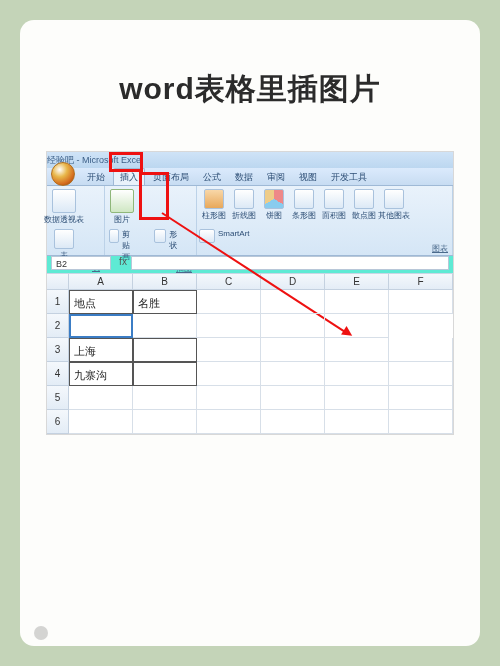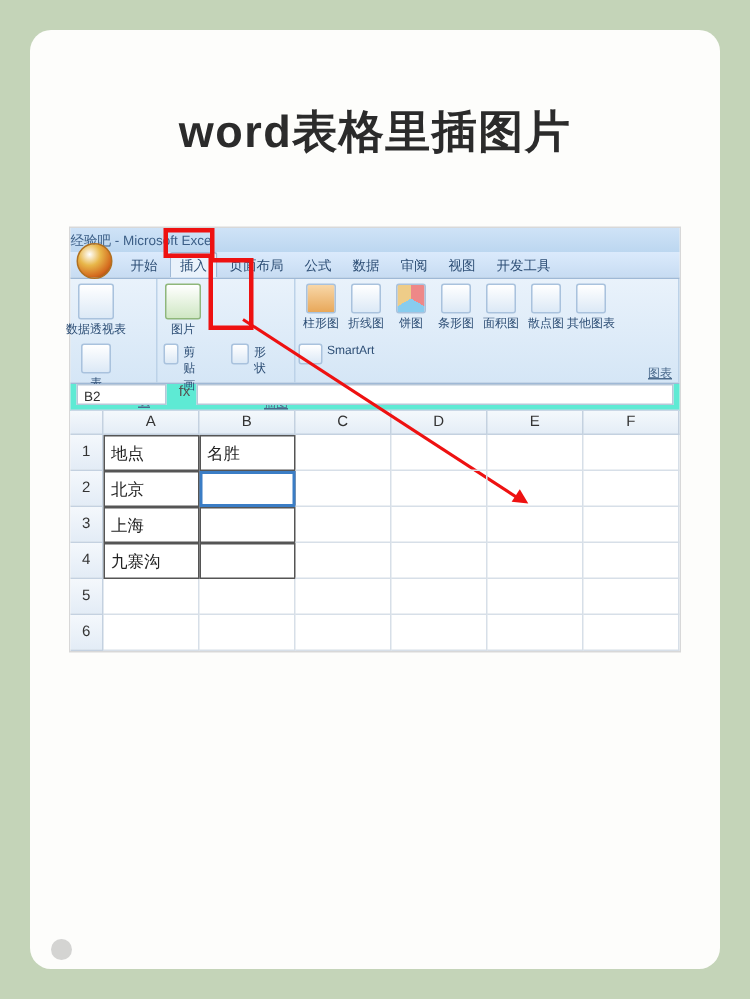"北京" div.cell { html: <div>北京</div> -> none }
